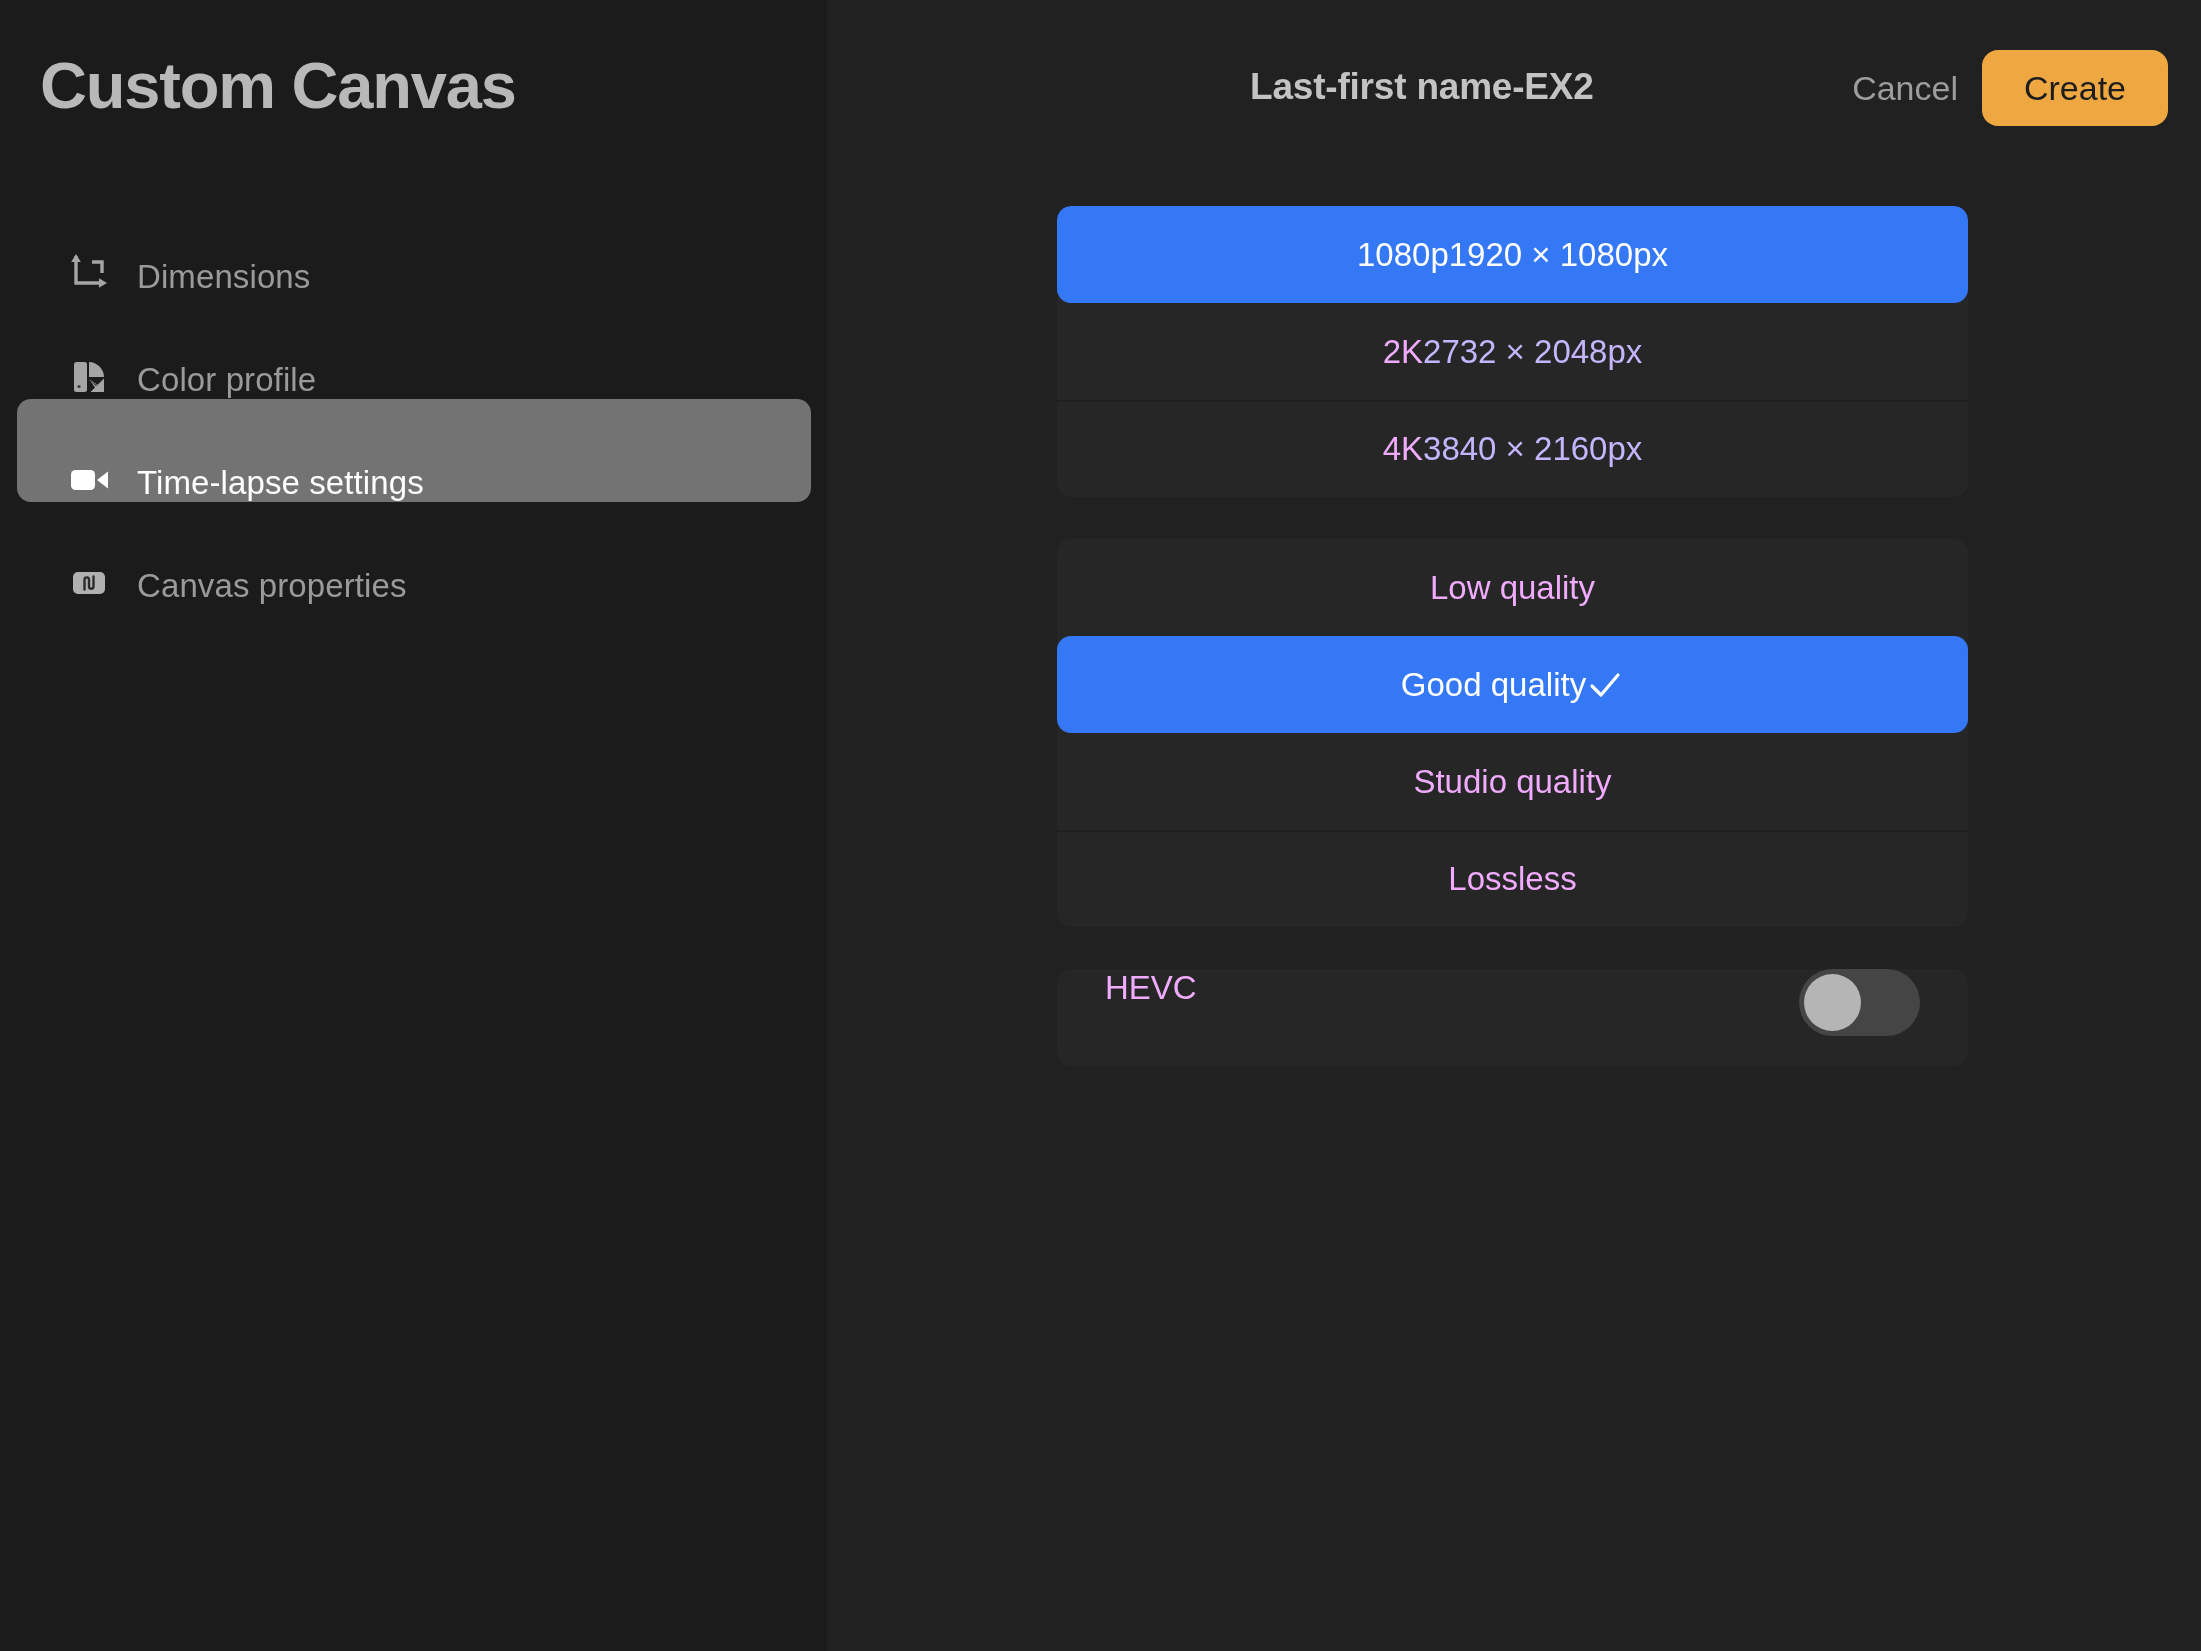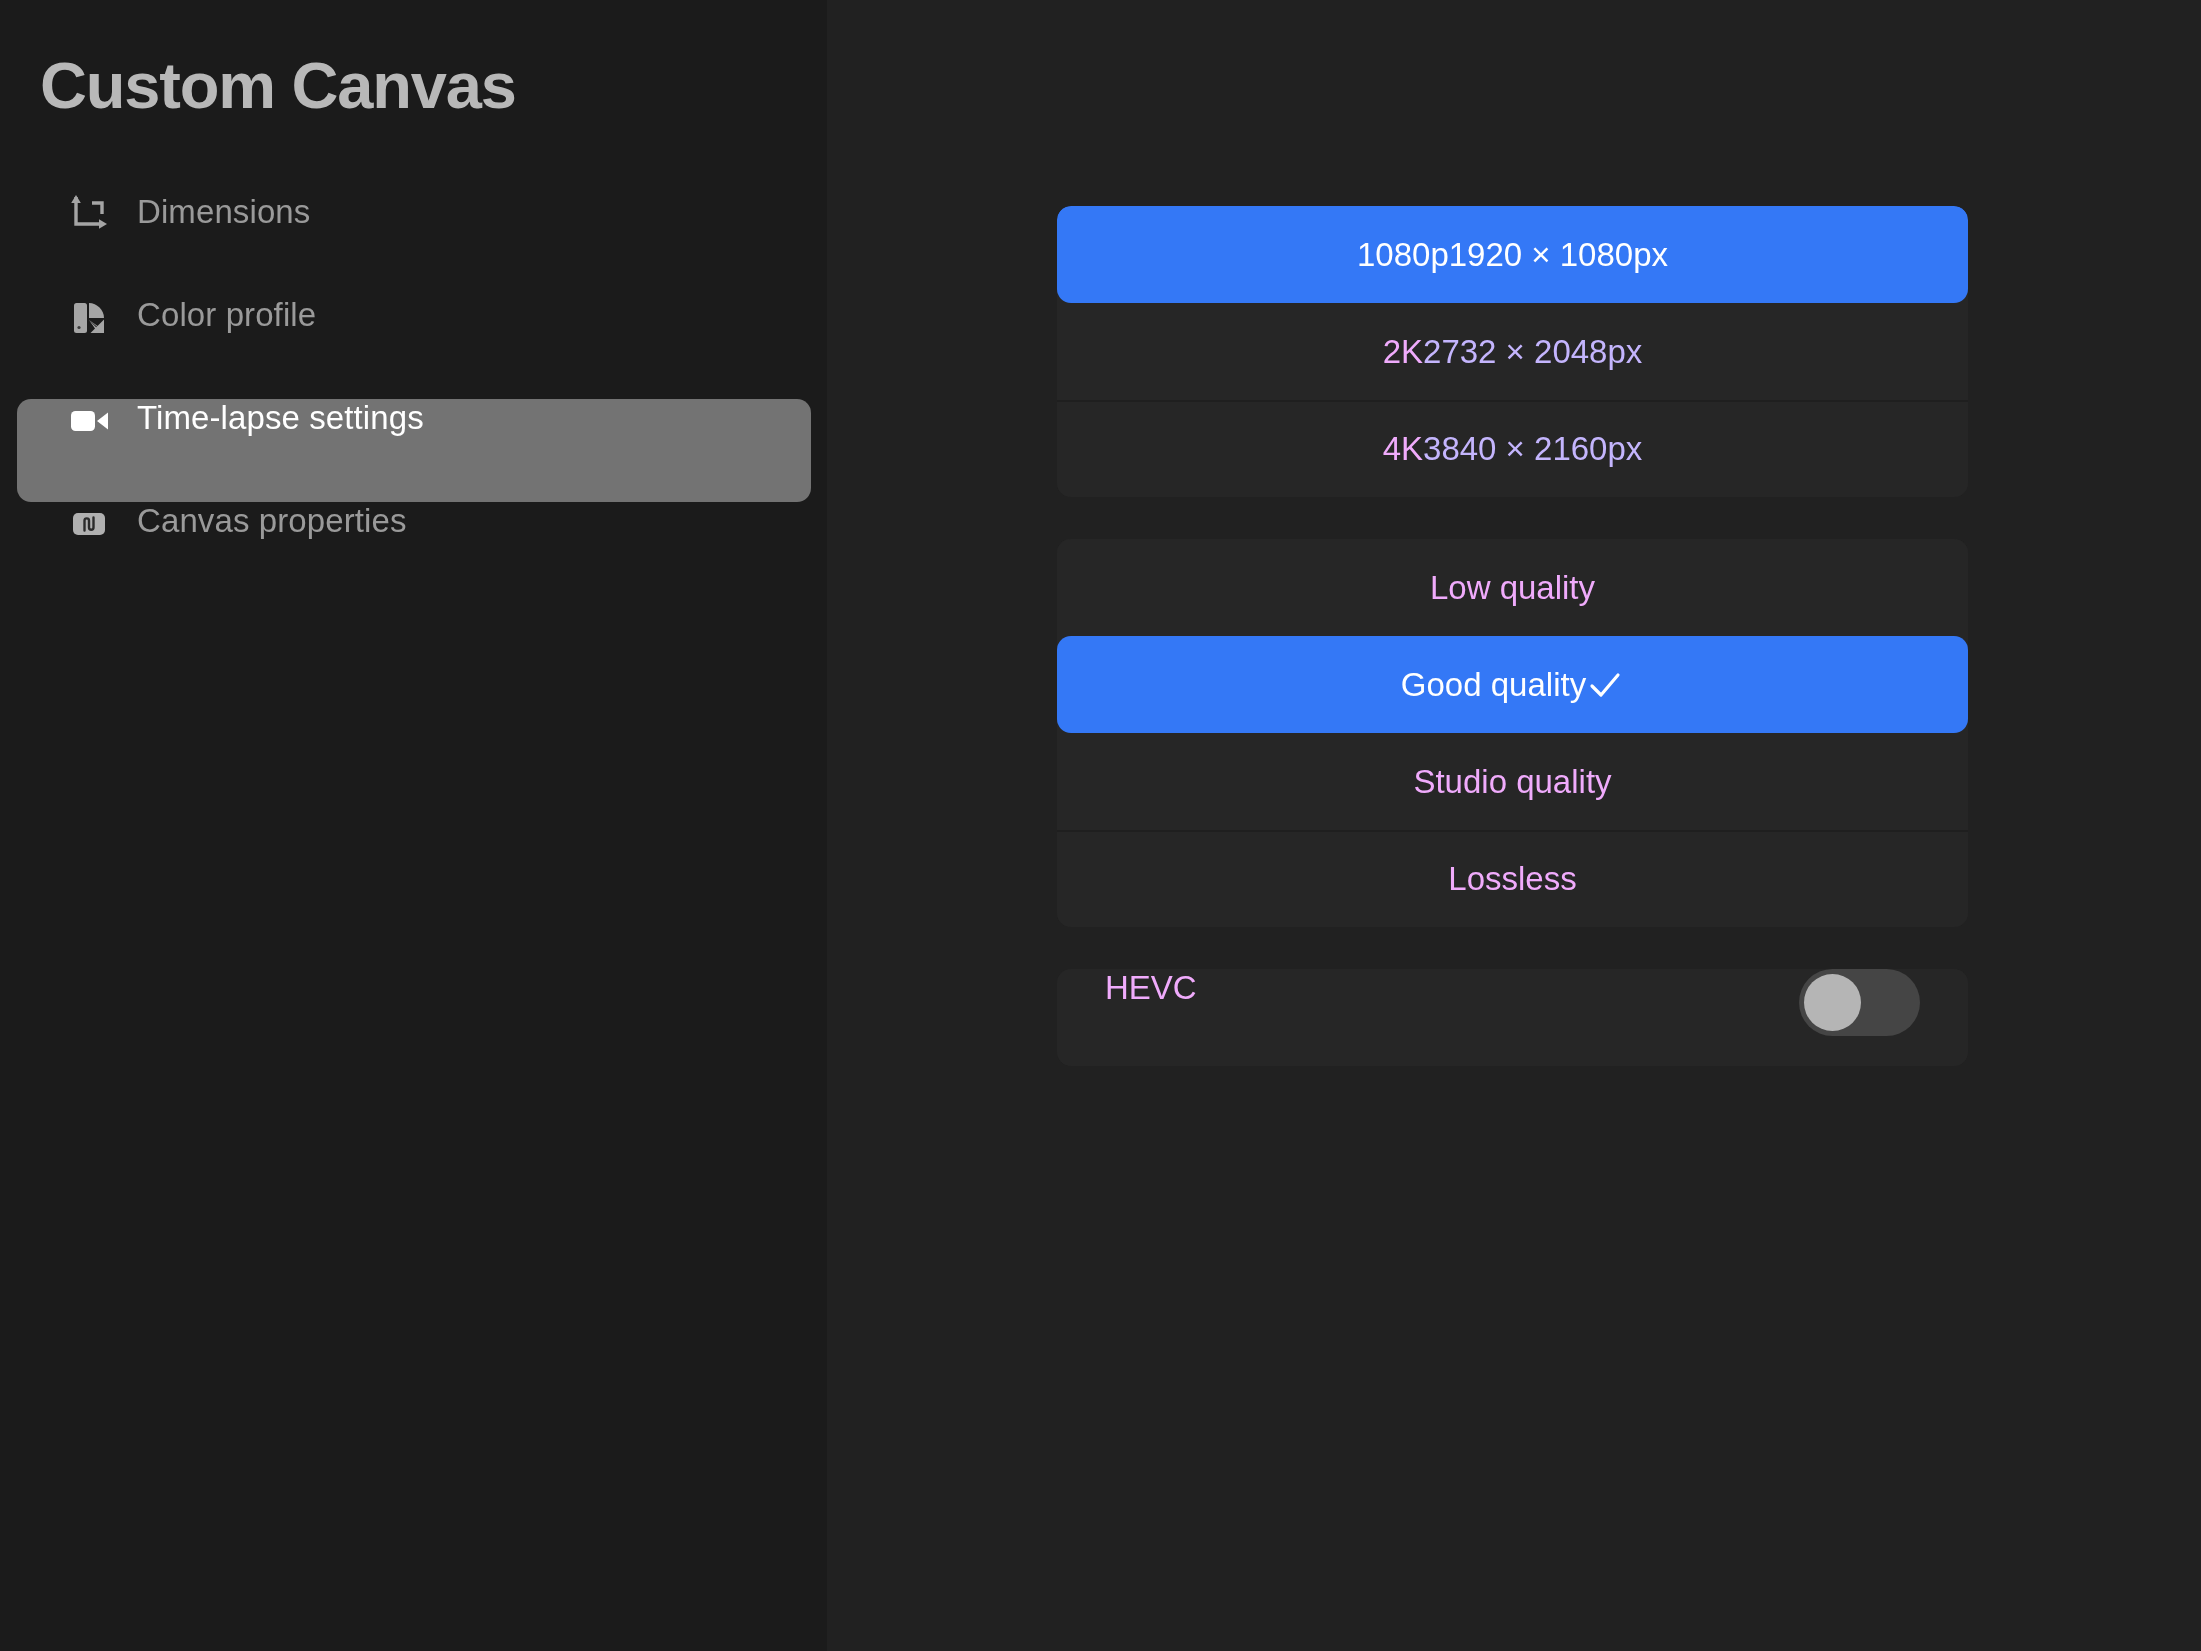"Last-first name-EX2" div.topbar { html: none -> <div> <div>Last-first name-EX2</div> <button>Cancel</button> <button>Create</button> </div> }
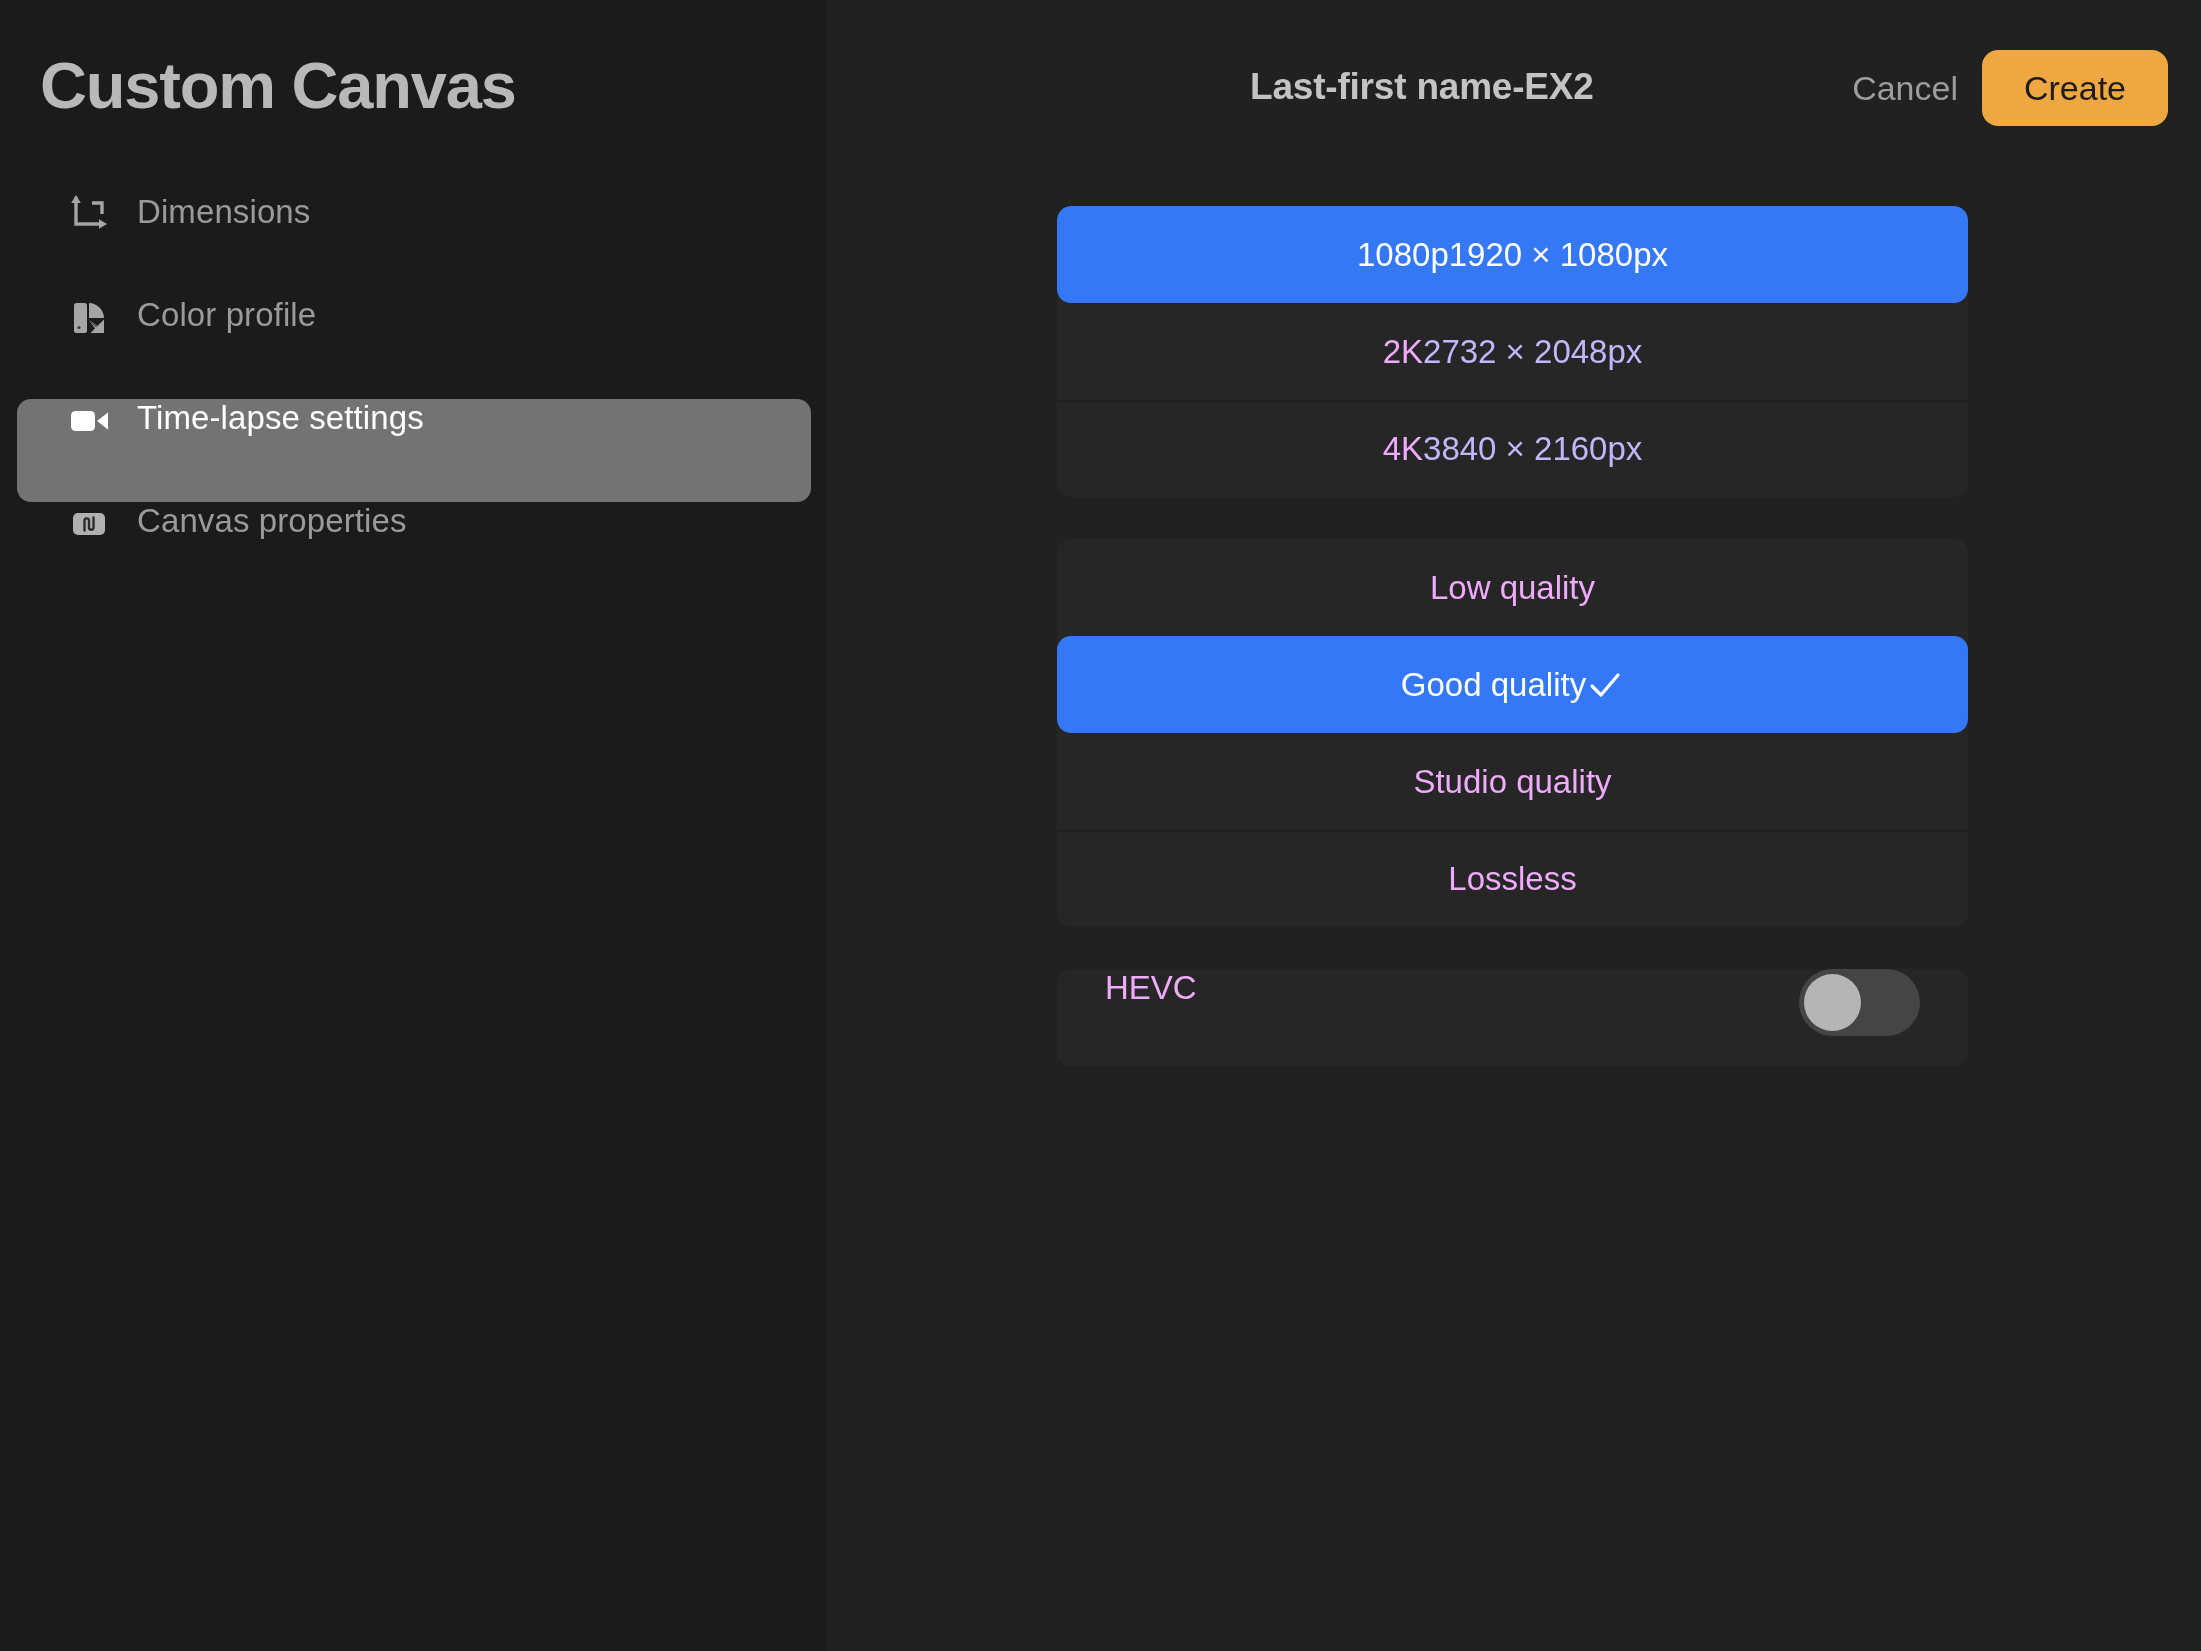"Dimensions" .sidebar-item { align-items: flex-start -> flex-end }
